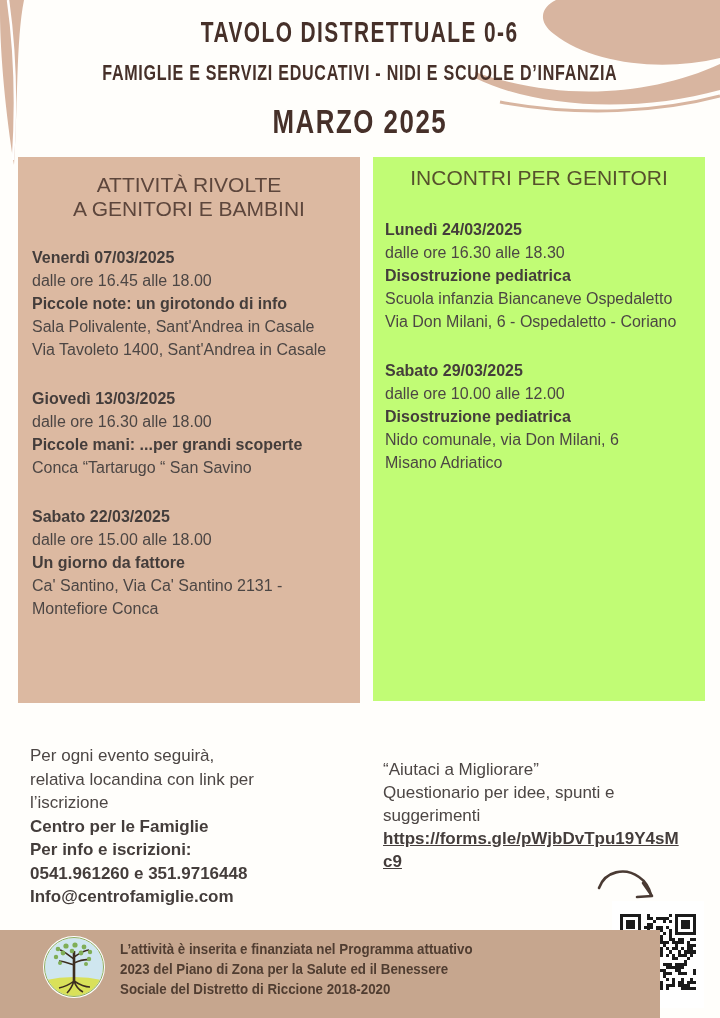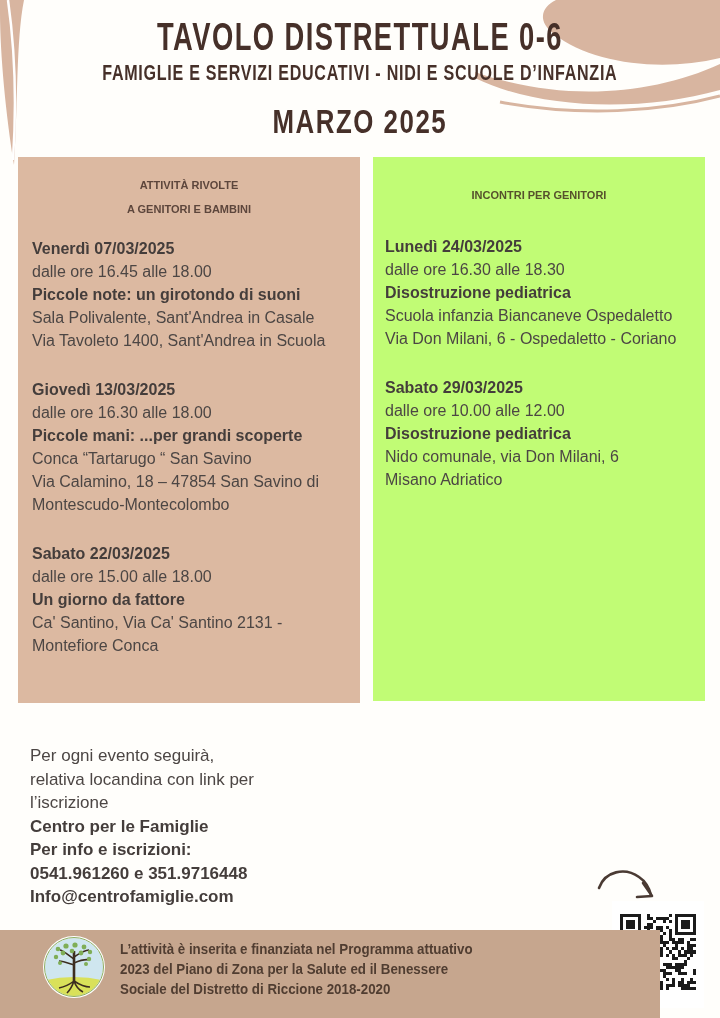"TAVOLO DISTRETTUALE 0-6" .title-line { font-size: 38px -> 29px }
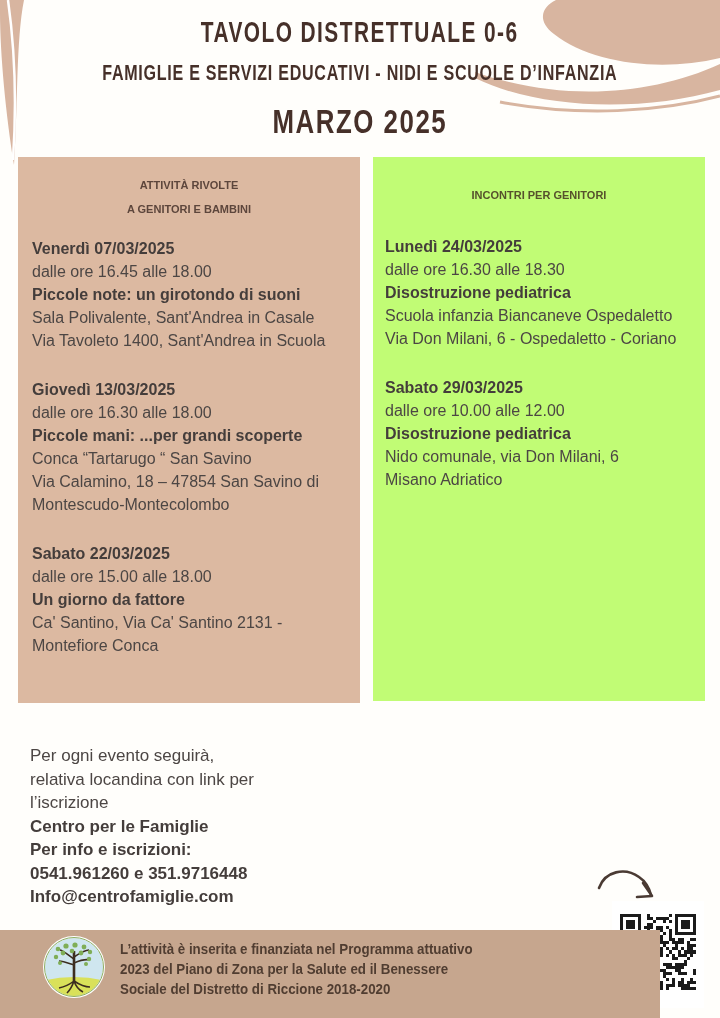"ATTIVITÀ RIVOLTE" .panel-heading { font-size: 11px -> 21px; font-weight: bold -> normal }
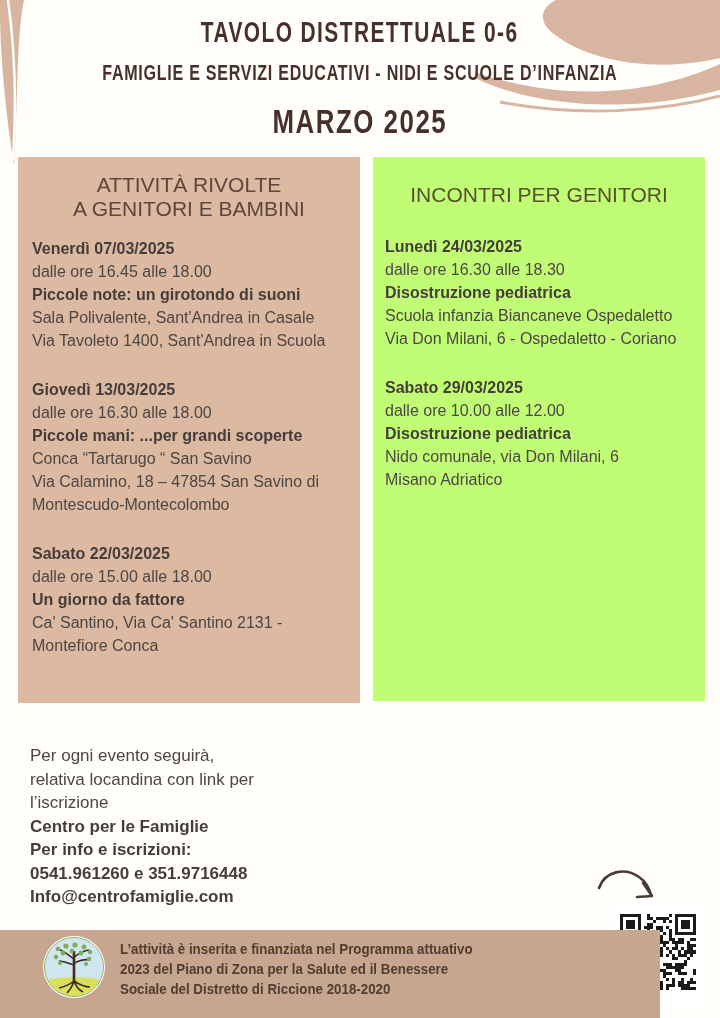"INCONTRI PER GENITORI" .panel-right .panel-heading { margin-top: 17px -> none }
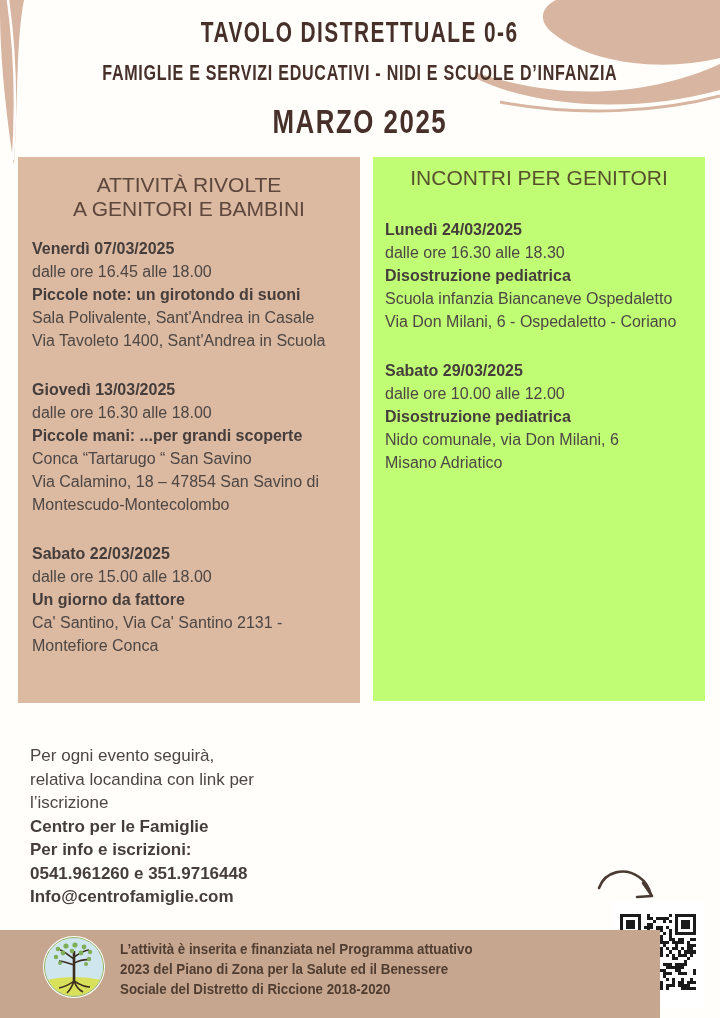"Venerdì 07/03/2025" .events-left { margin-top: 16px -> 25px }
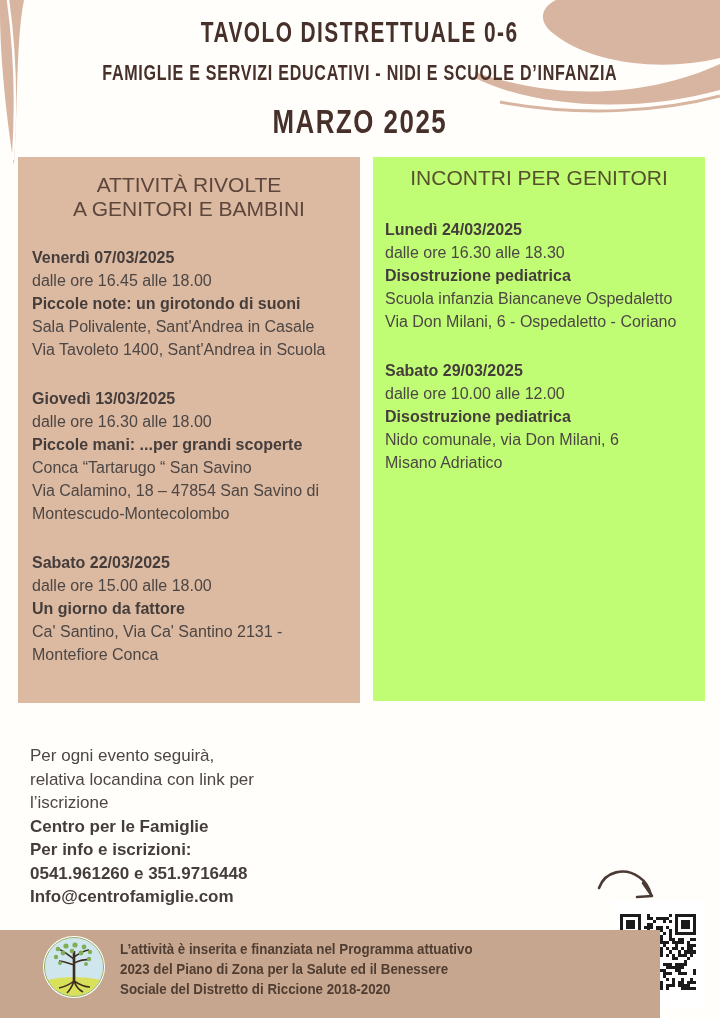"Piccole note: un girotondo di" div.b { text: suoni -> info }
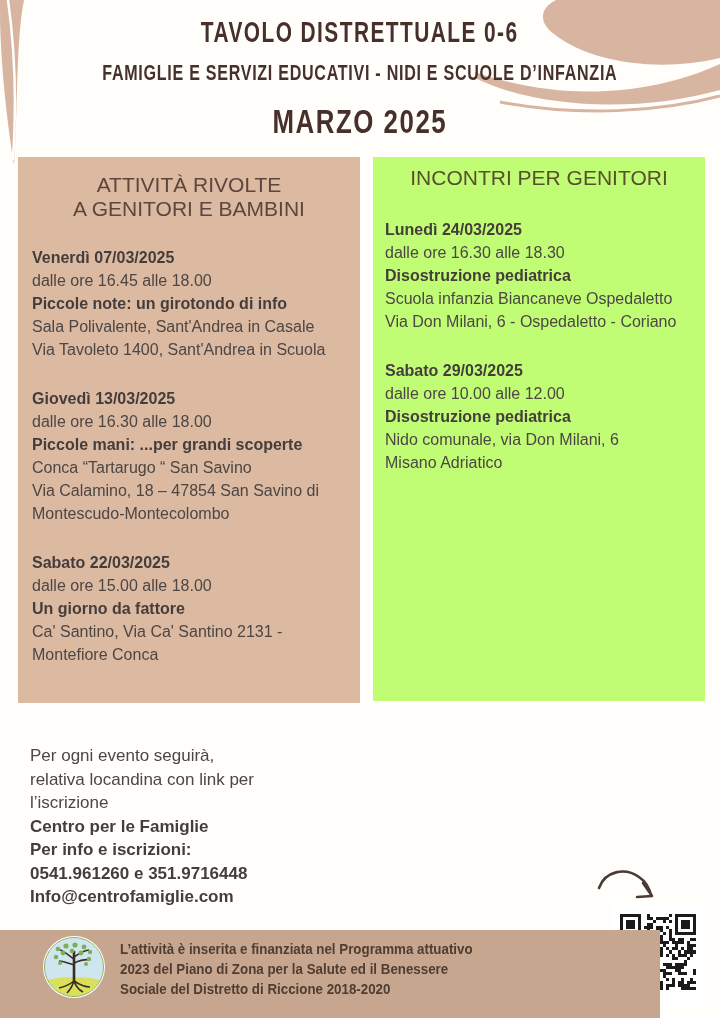"Via Tavoleto 1400, Sant'Andrea in" div { text: Scuola -> Casale }
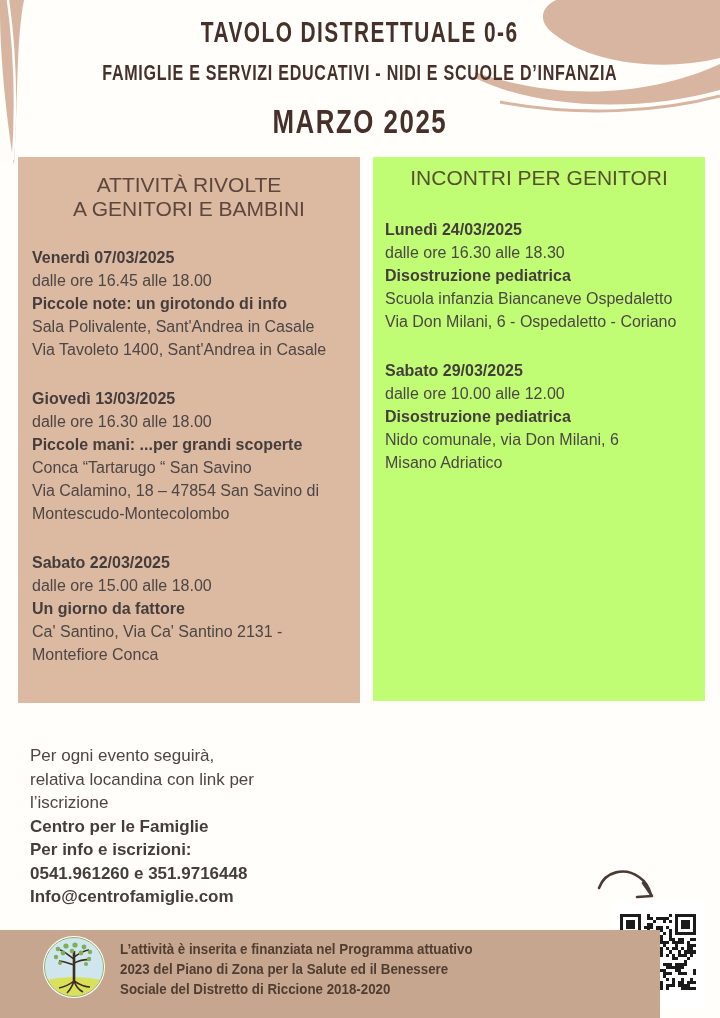"Via Calamino, 18 – 47854" div { html: <div>Via Calamino, 18 – 47854 San Savino di Montescudo-Montecolombo</div> -> none }
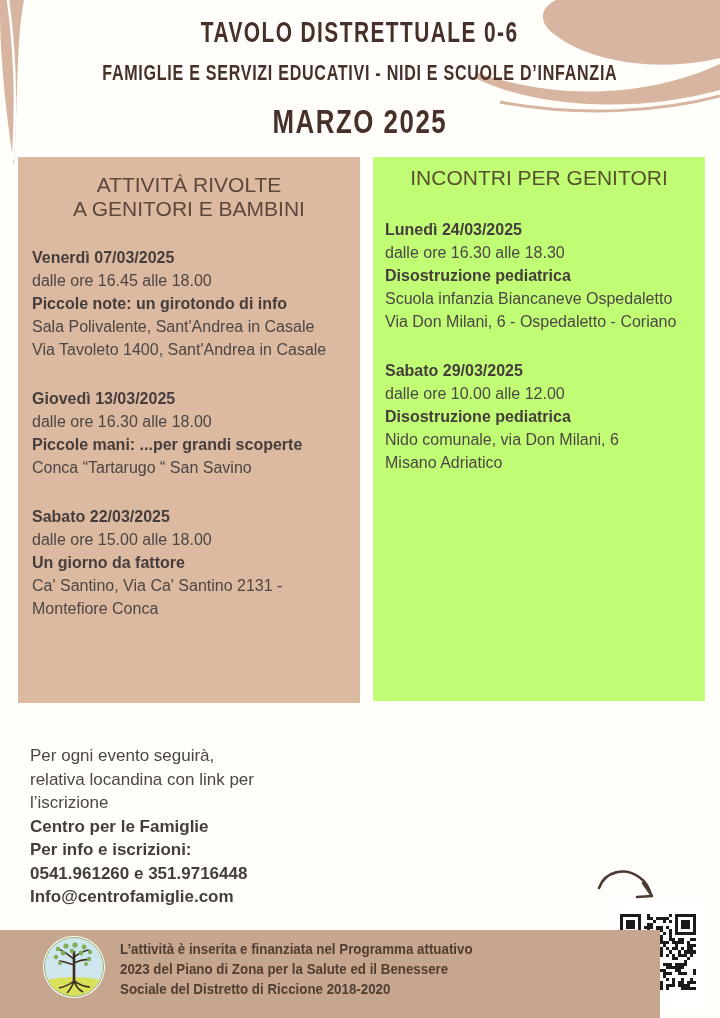"“Aiutaci a Migliorare”" div.survey-block { html: none -> <div> <div>“Aiutaci a Migliorare”</div> <div>Questionario per idee, spunti e</div> <div>suggerimenti</div> <div>https://forms.gle/pWjbDvTpu19Y4sMc9</div> </div> }
